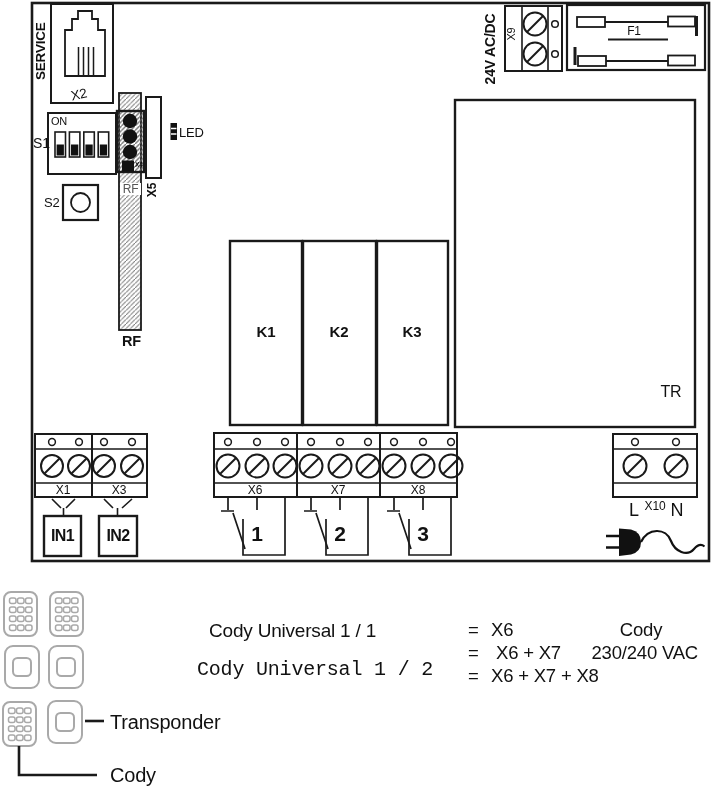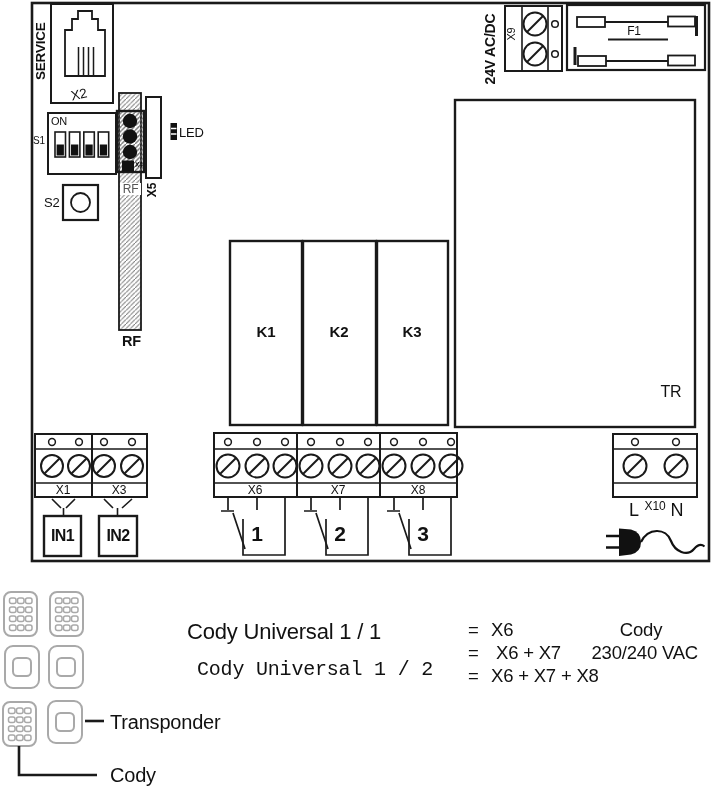"S1" div.lbl { font-size: 10px -> 14px }
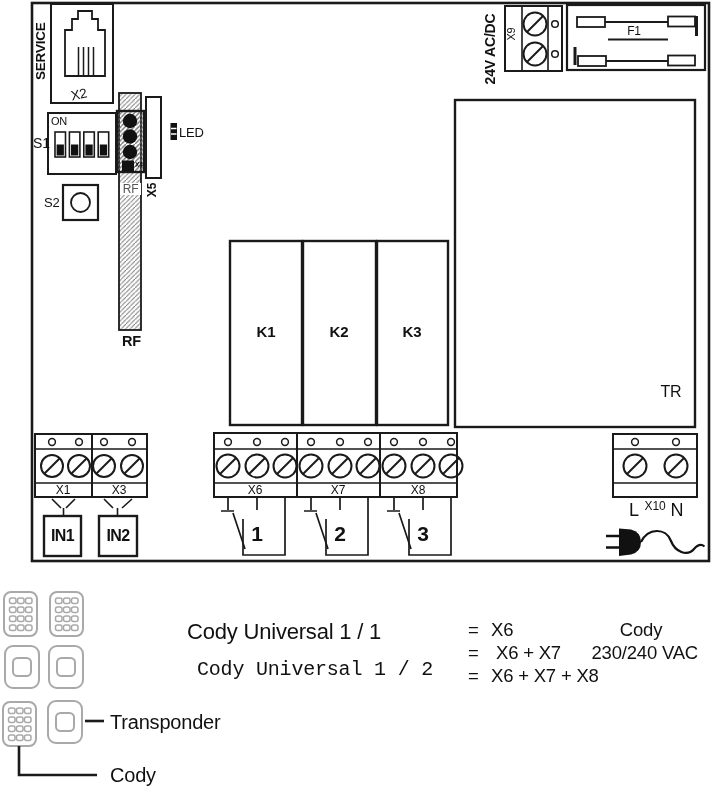"Cody Universal 1 / 1" div.lbl { font-size: 22px -> 19px; left: 187px -> 209px }
